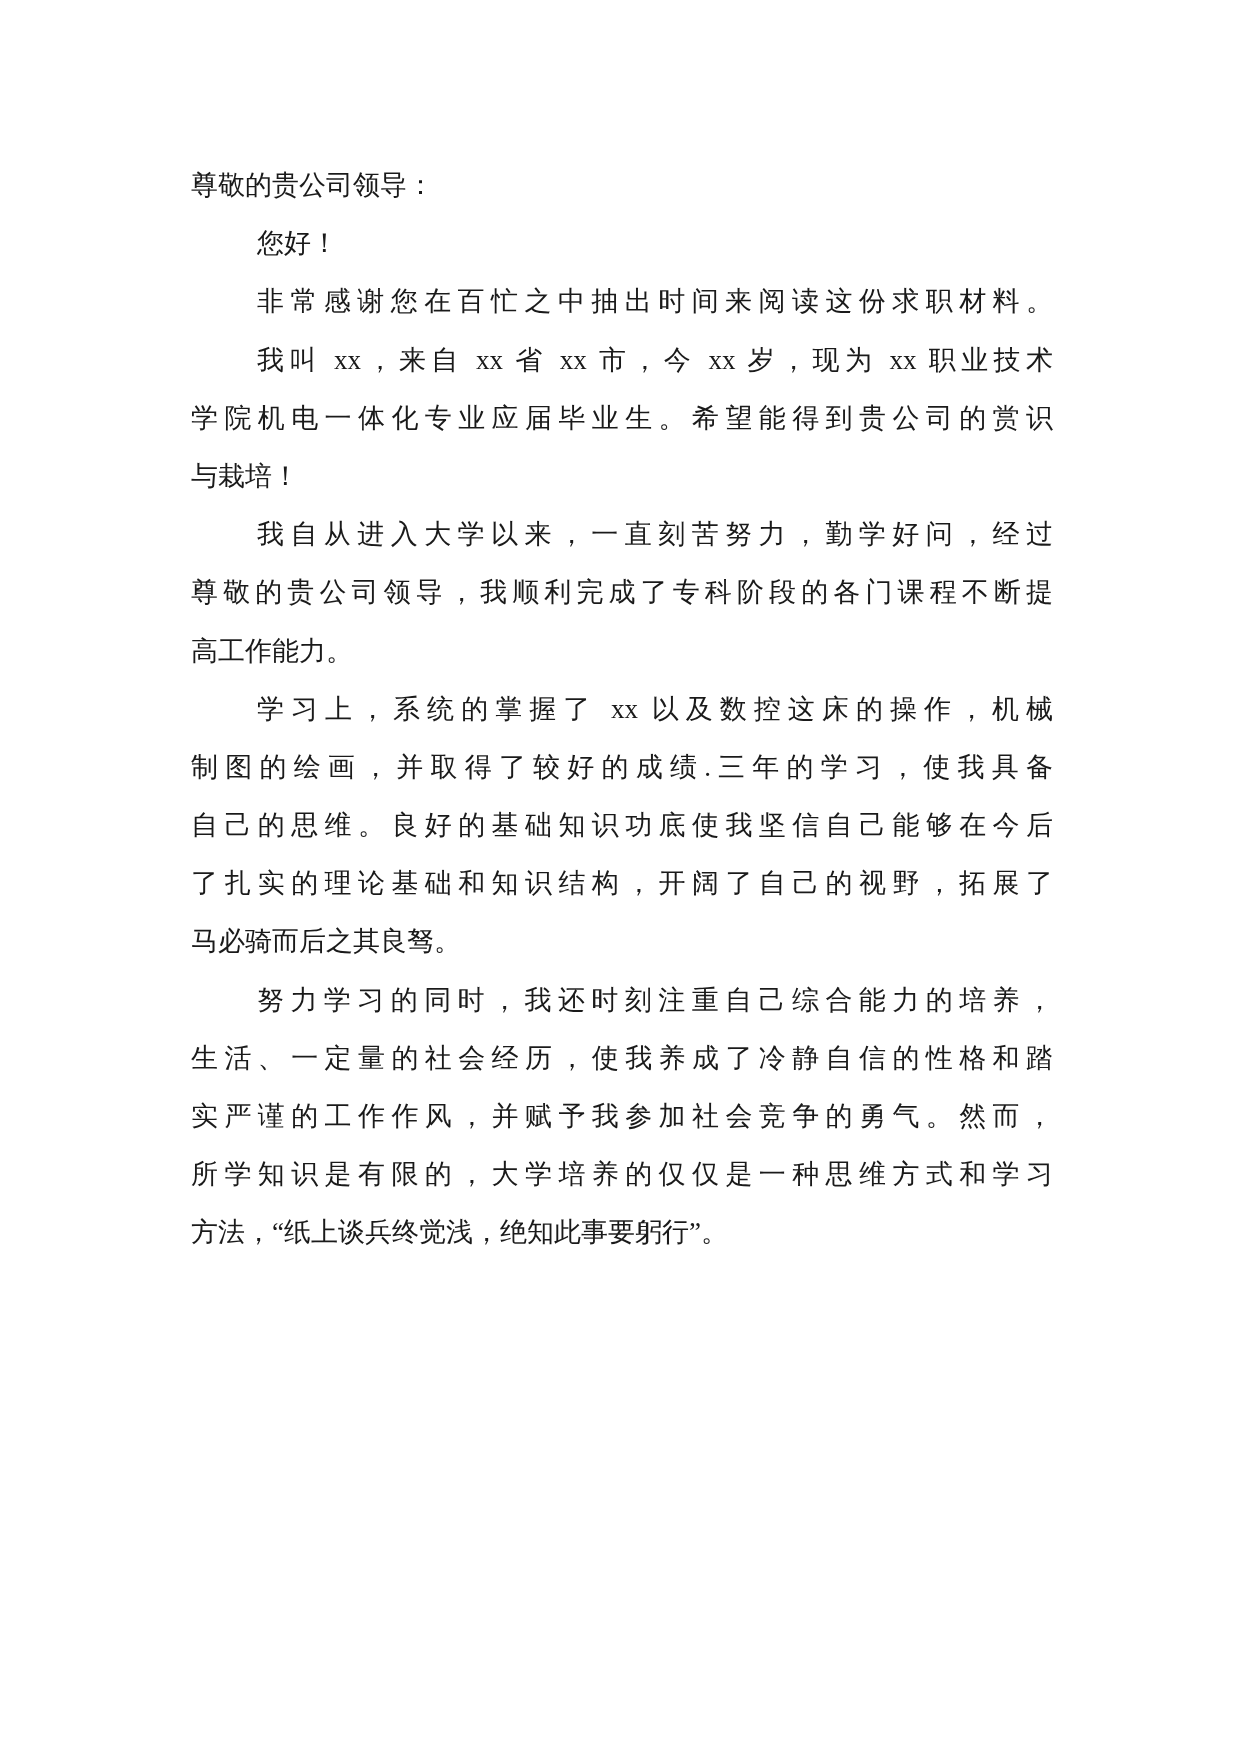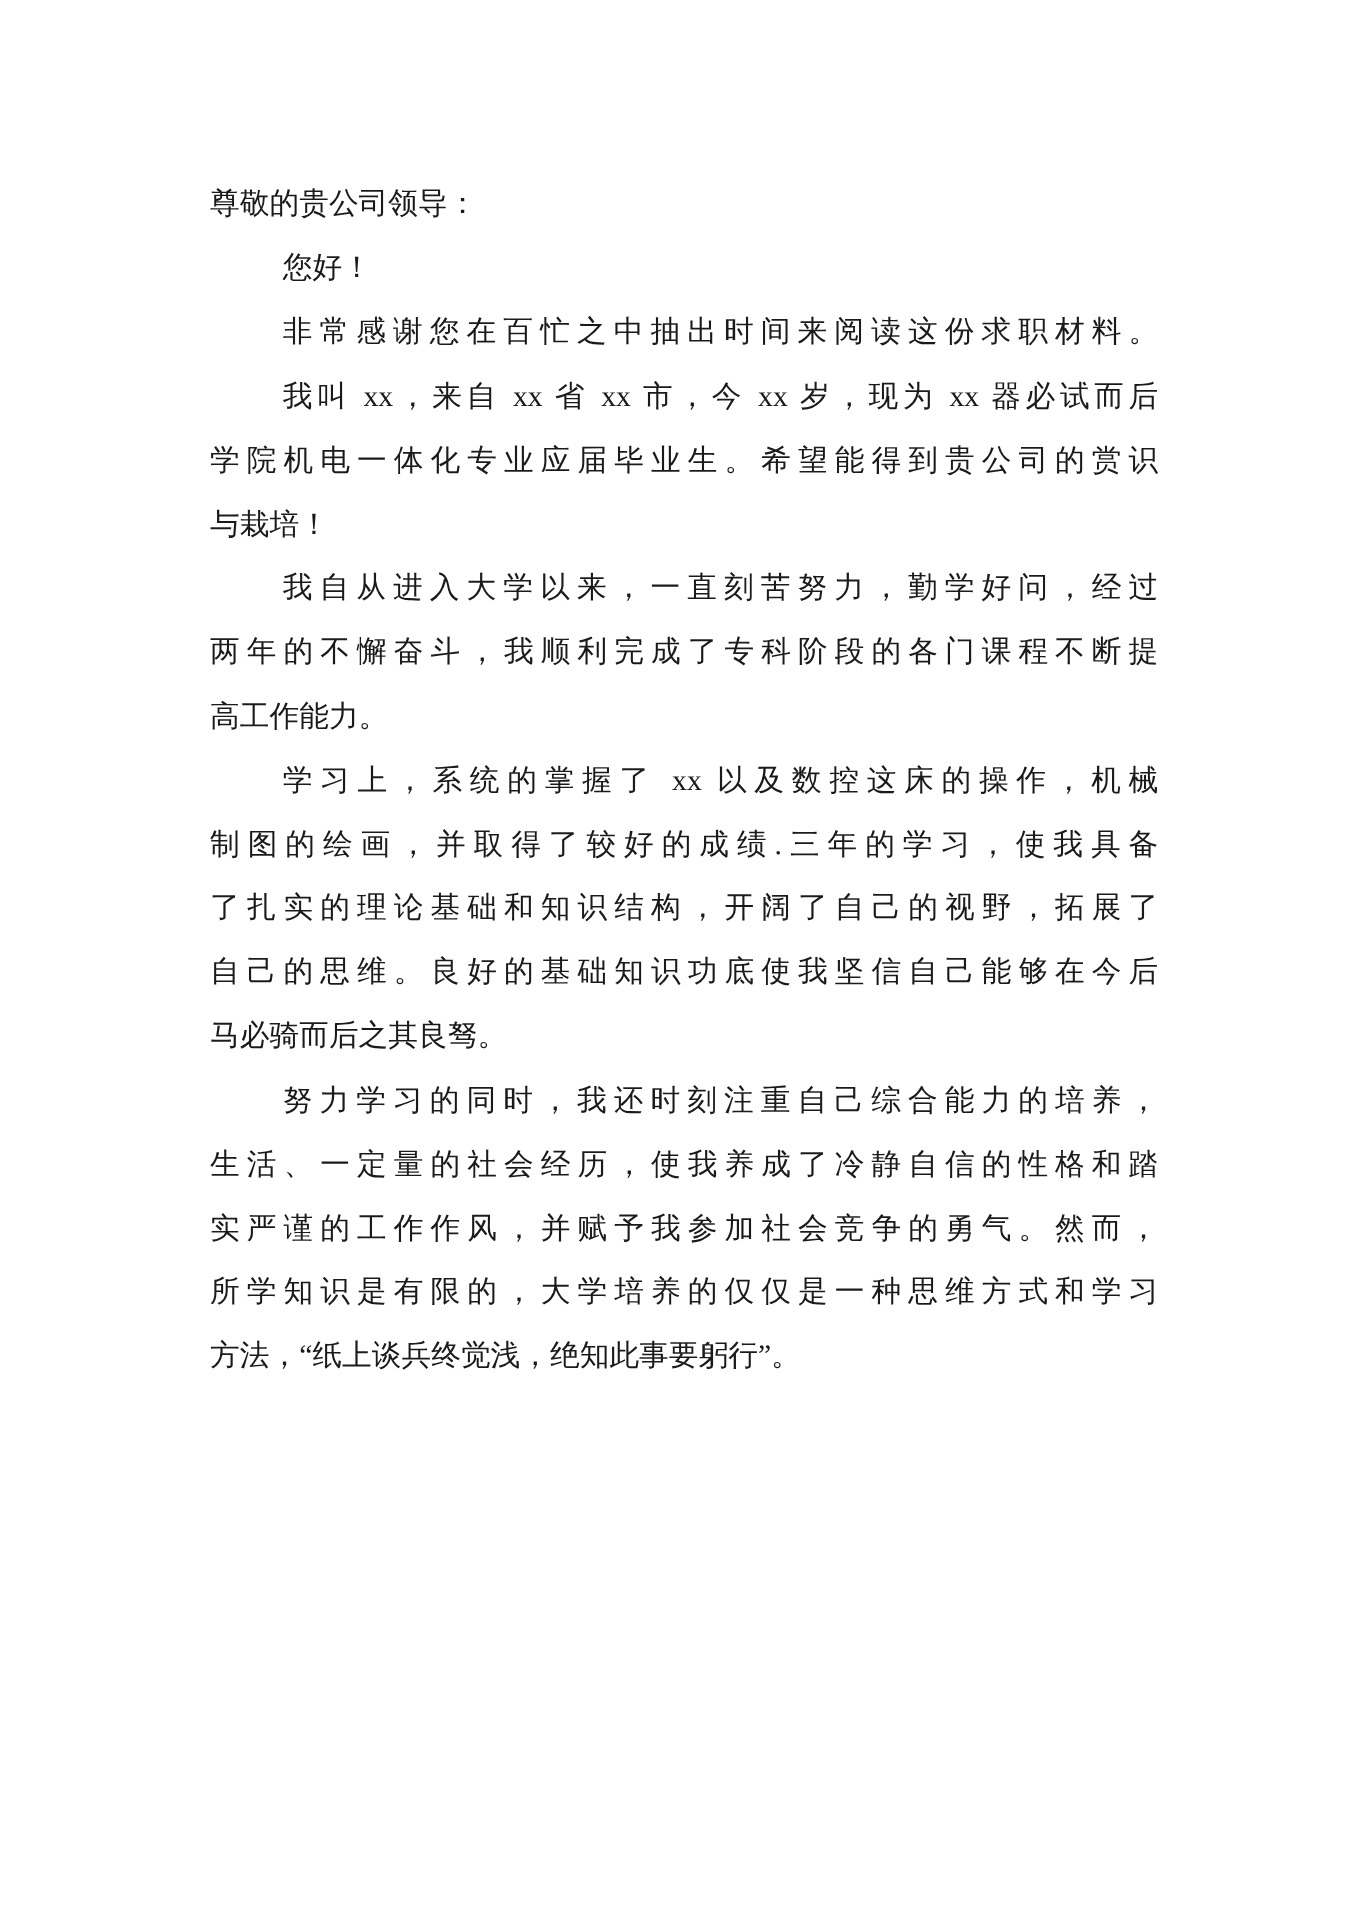"我叫 xx，来自 xx 省 xx" div.line { text: 器必试而后 -> 职业技术 }
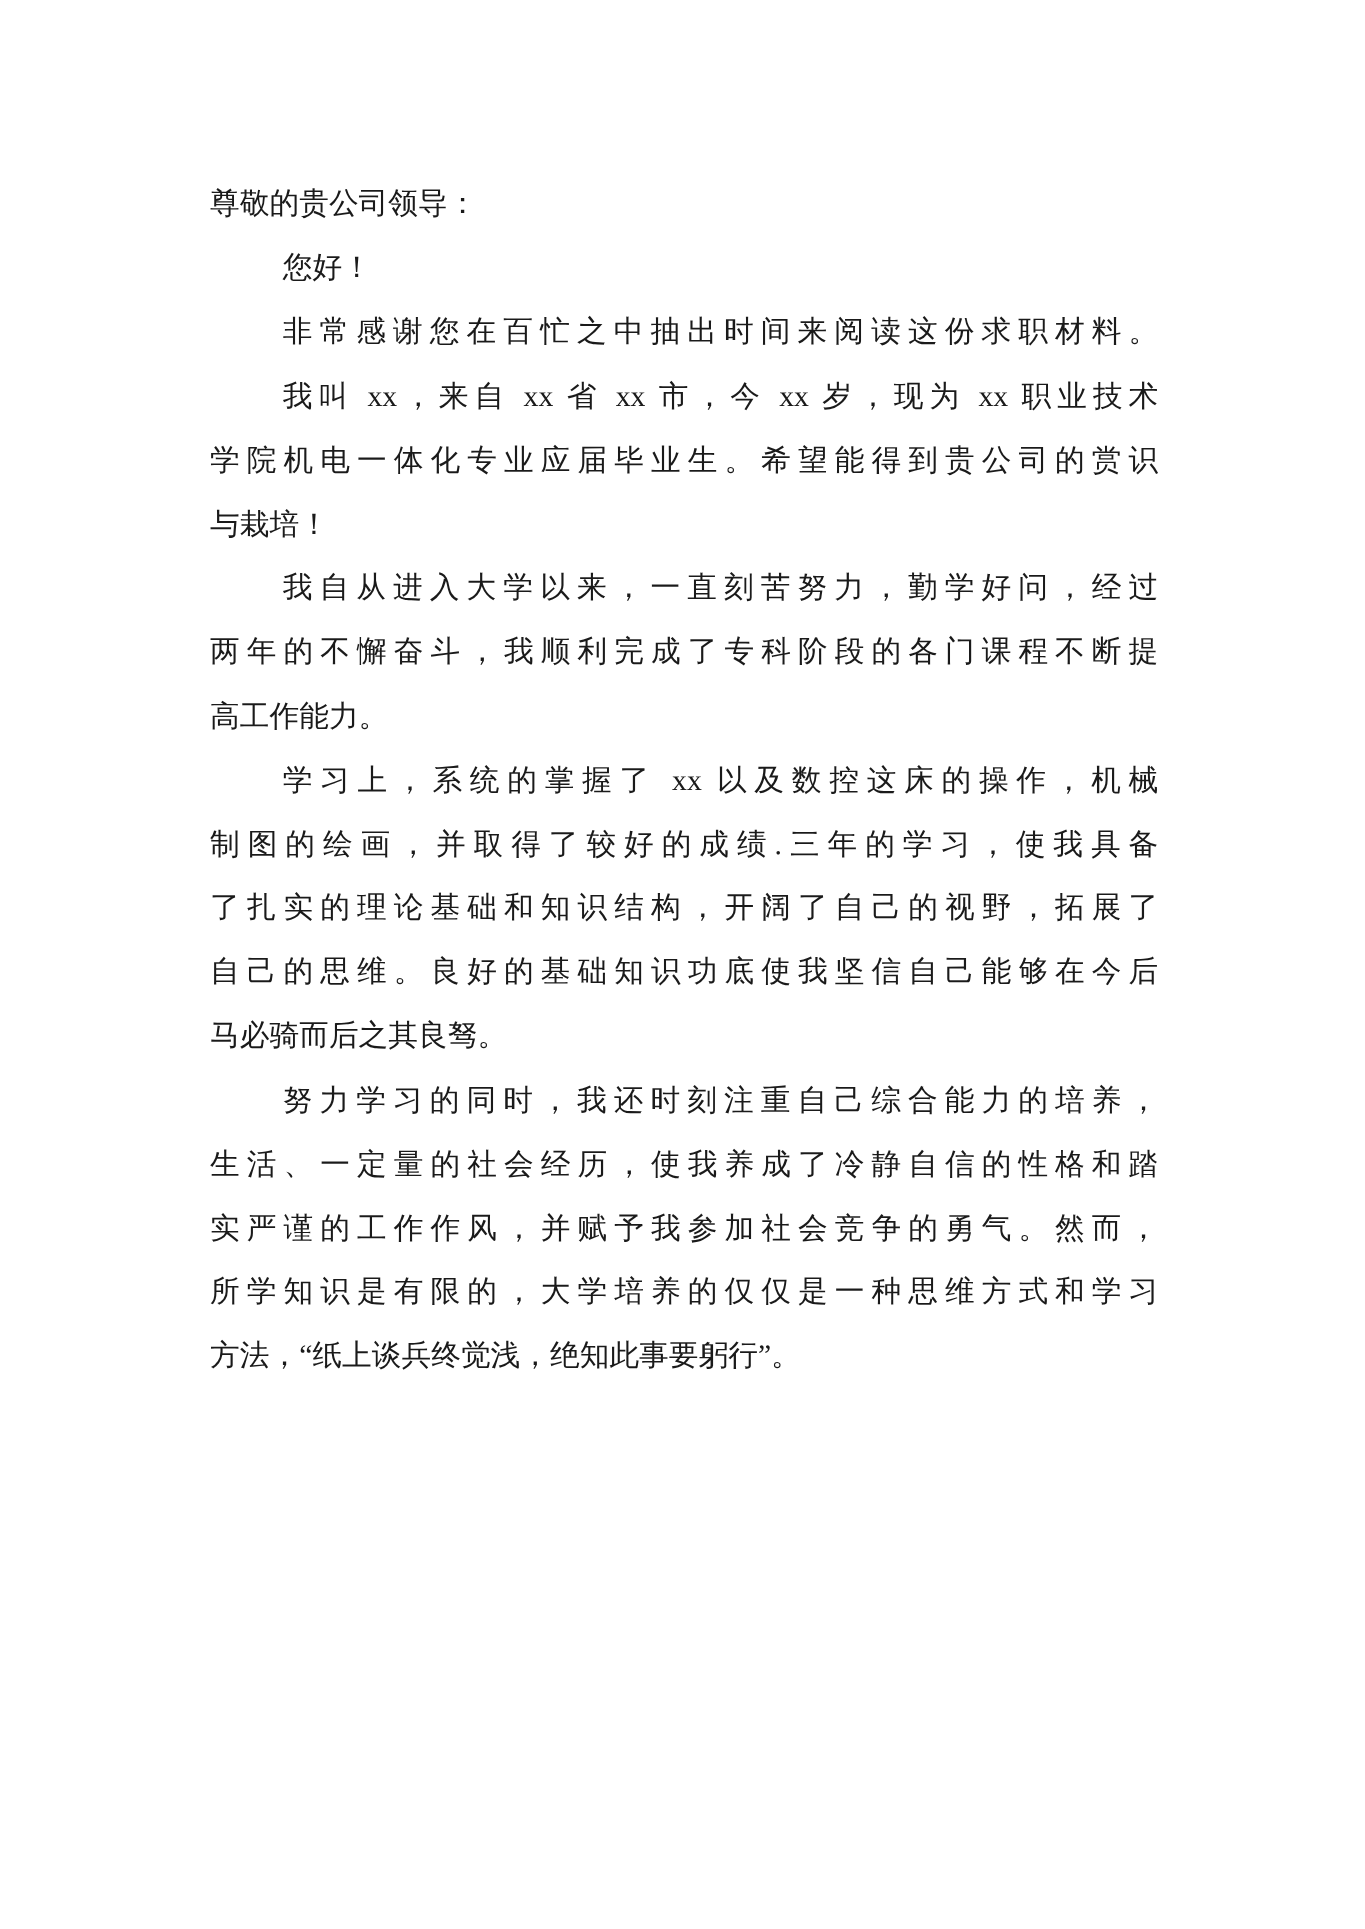"两年的不懈奋斗，我顺利完成了专科阶段的各门课程不断提" div.line { text: 两年的不懈奋斗 -> 尊敬的贵公司领导 }
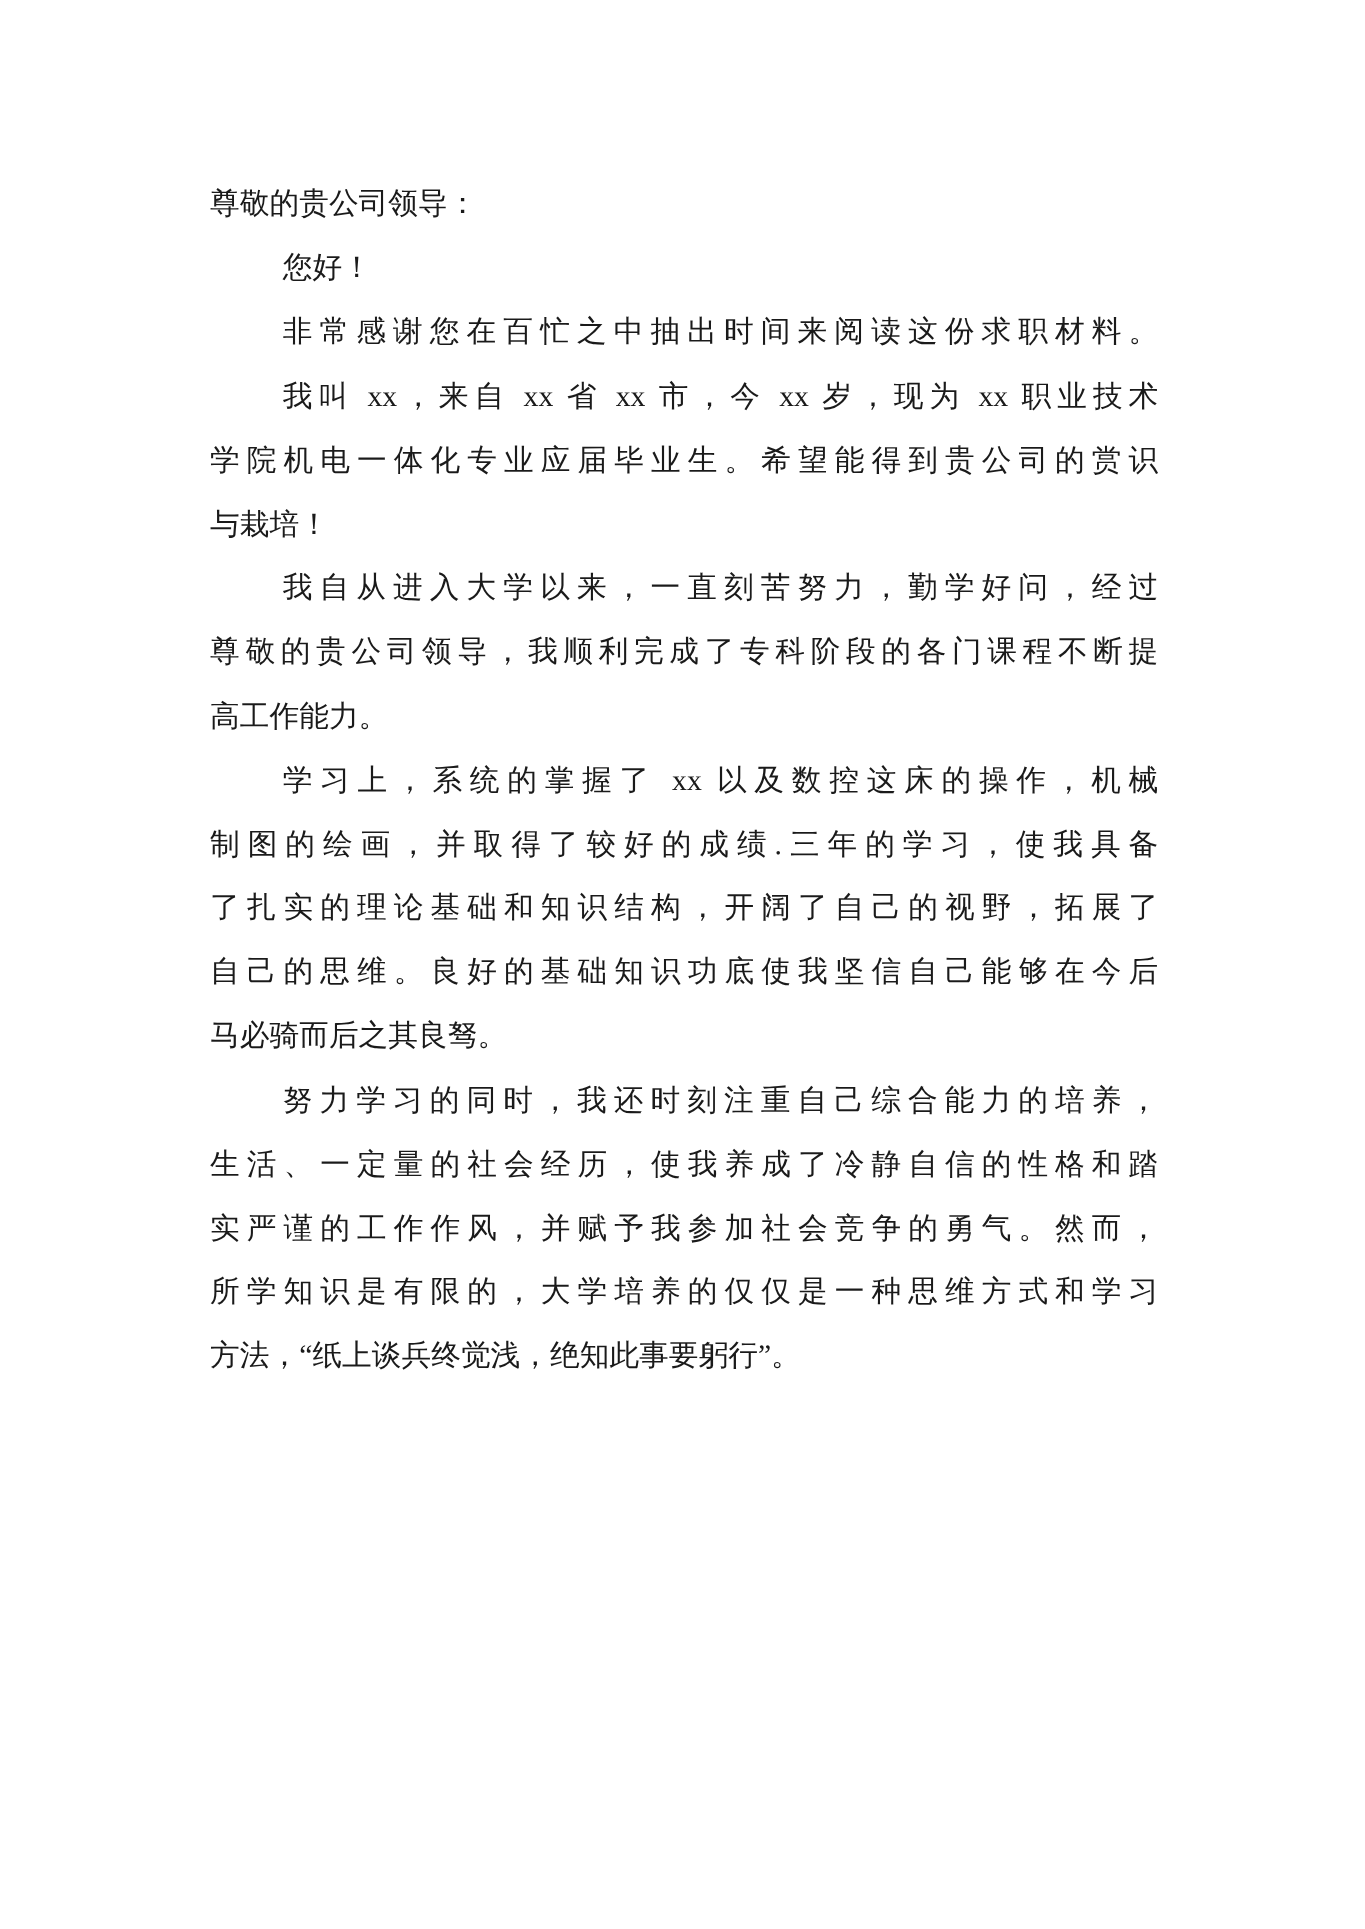"了扎实的理论基础和知识结构，开阔了自己的视野，拓展了" div.line { order: before "自己的思维。良好的基础知识功底使我坚信自己能够在今后" -> after "自己的思维。良好的基础知识功底使我坚信自己能够在今后" }
